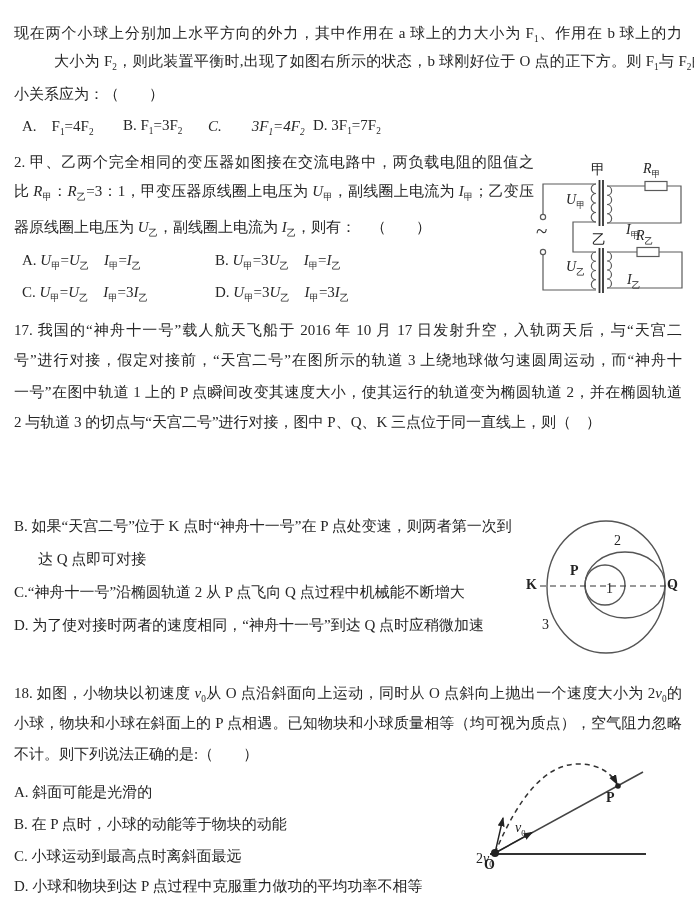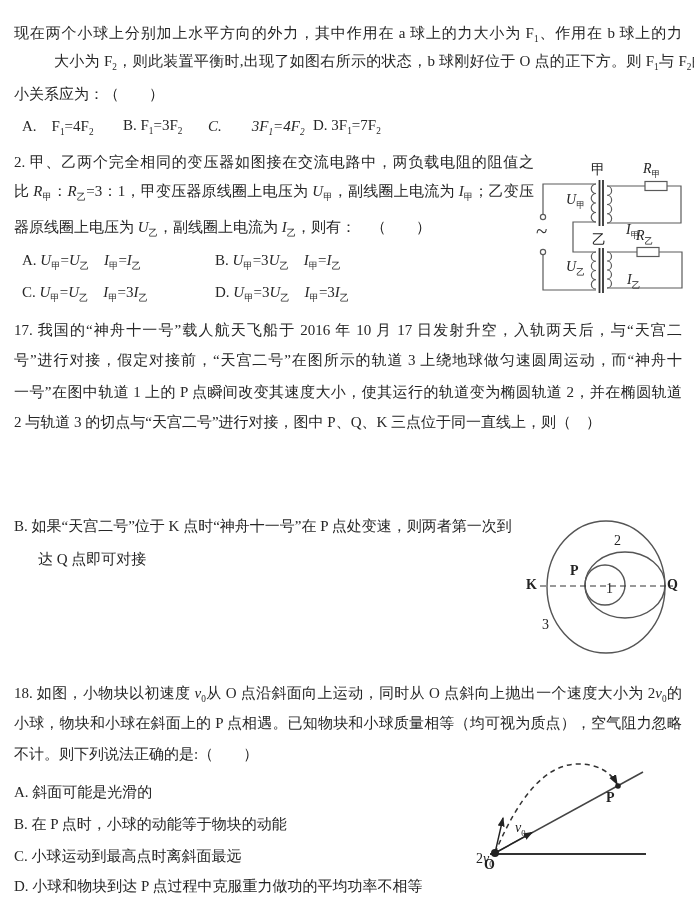"C.“神舟十一号”沿椭圆轨道 2 从 P 点飞向" div.ln { html: none -> <div>C.“神舟十一号”沿椭圆轨道 2 从 P 点飞向 Q 点过程中机械能不断增大</div> }
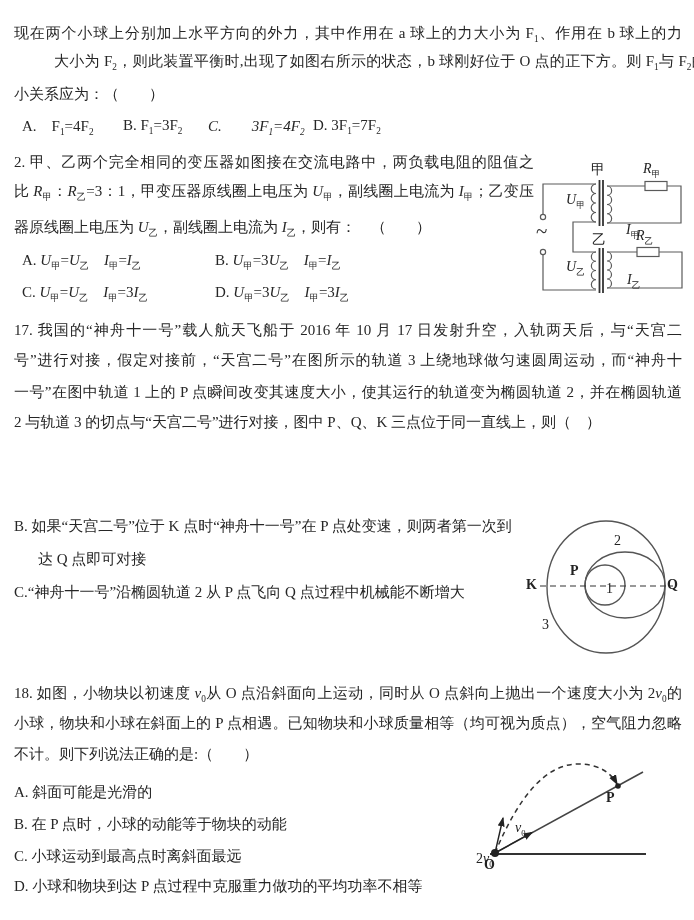"D. 为了使对接时两者的速度相同，“神舟十一号”到达 Q 点时应稍微加速" div.ln { html: none -> <div>D. 为了使对接时两者的速度相同，“神舟十一号”到达 Q 点时应稍微加速</div> }
